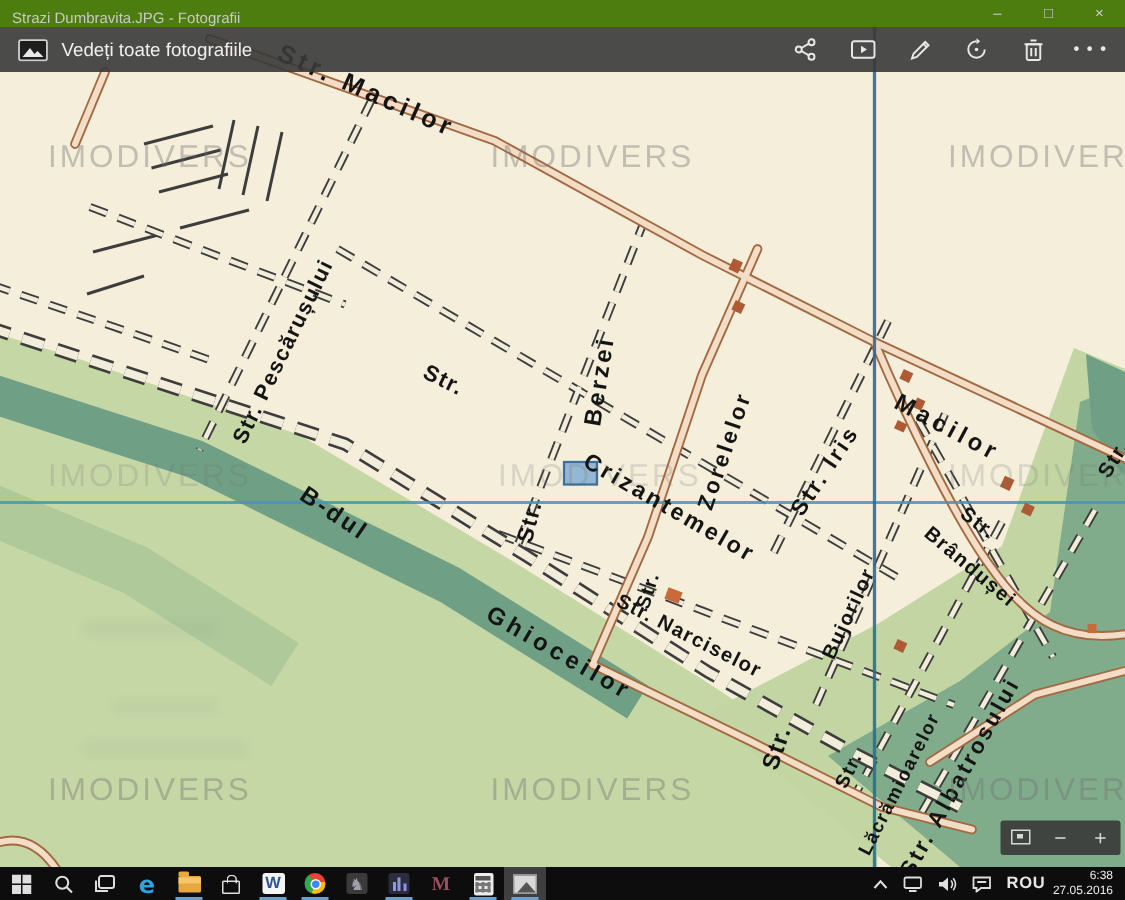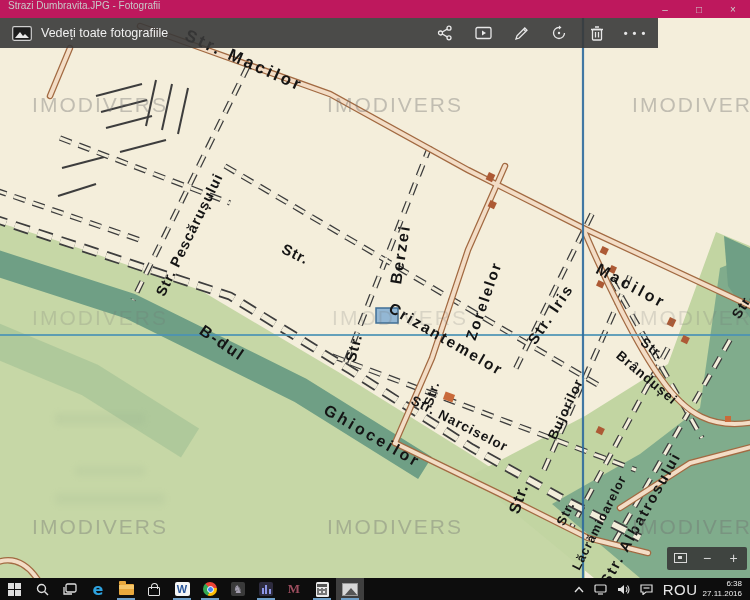"Strazi Dumbravita.JPG - Fotografii" #titlebar { align-items: flex-start -> flex-end; background: #be185d -> #4d7c0f }
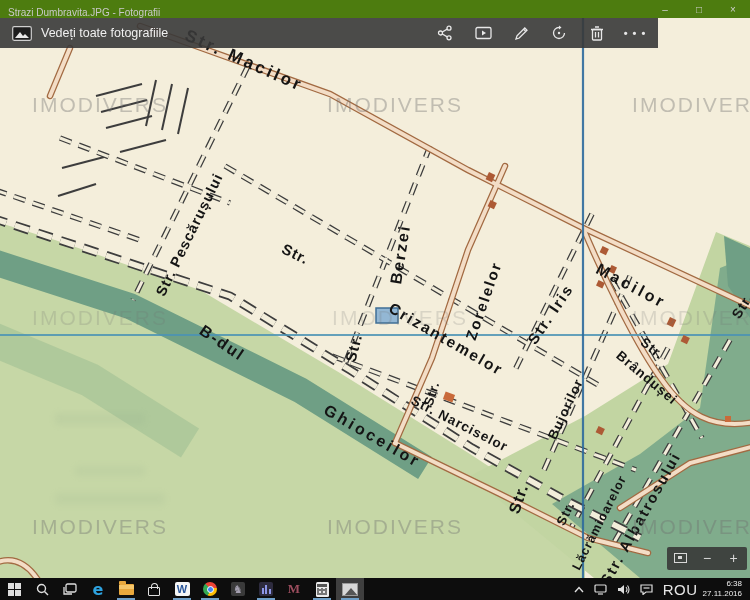"Vedeți toate fotografiile" #toolbar { width: 658px -> 750px }
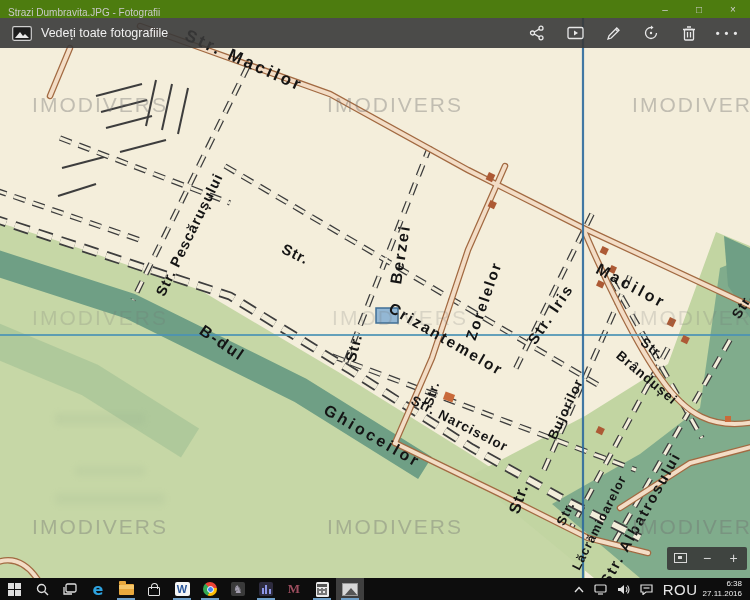"ROU" .lang { font-size: 15px -> 11px; font-weight: 400 -> 700 }
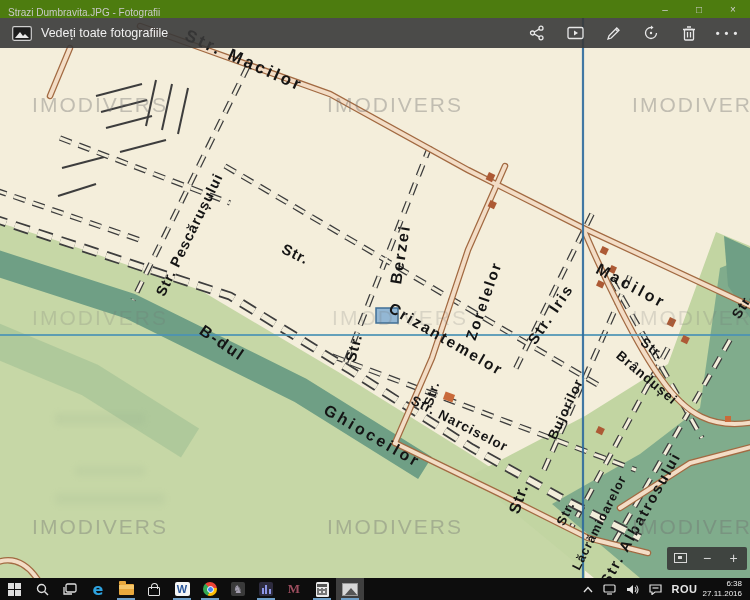"27.11.2016" div { text: 27.11.2016 -> 27.05.2016 }
